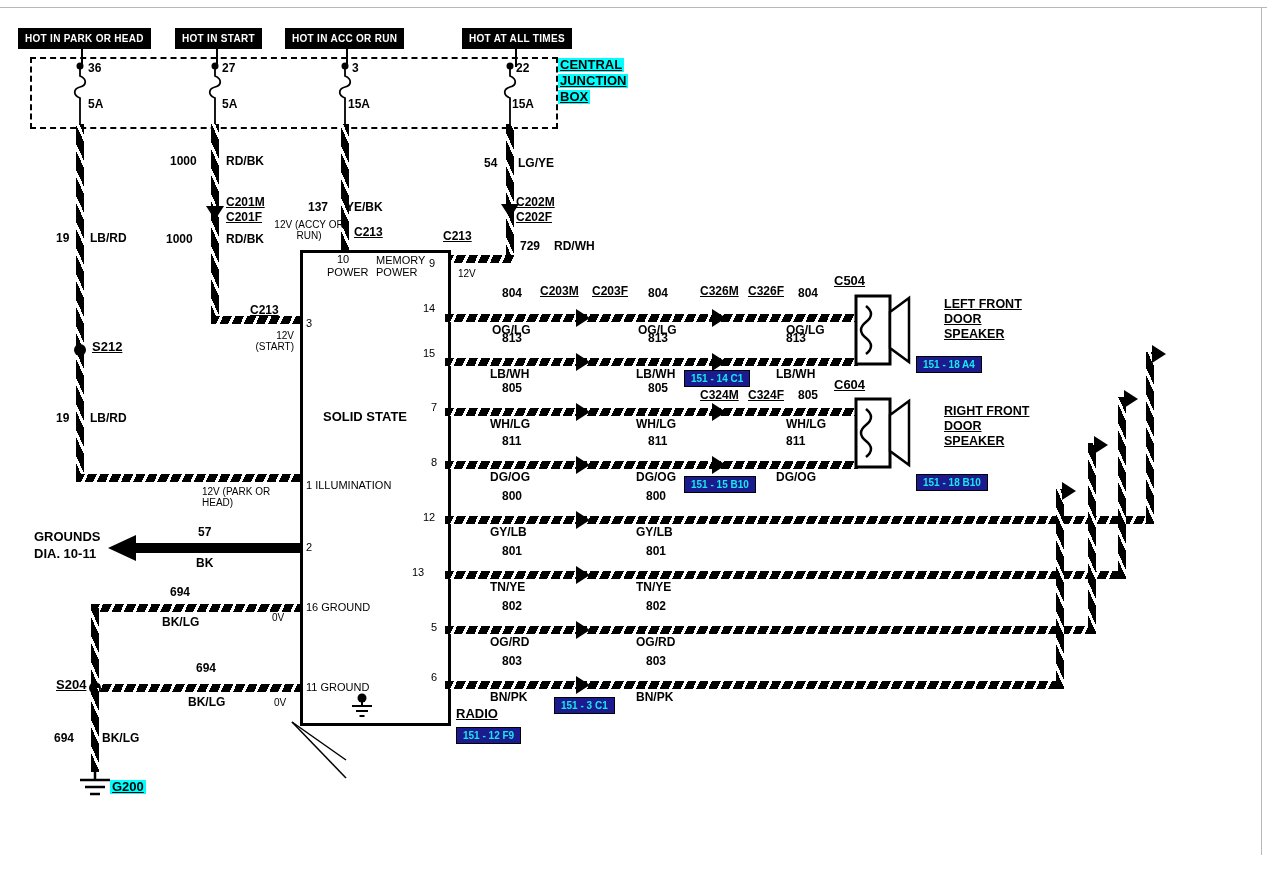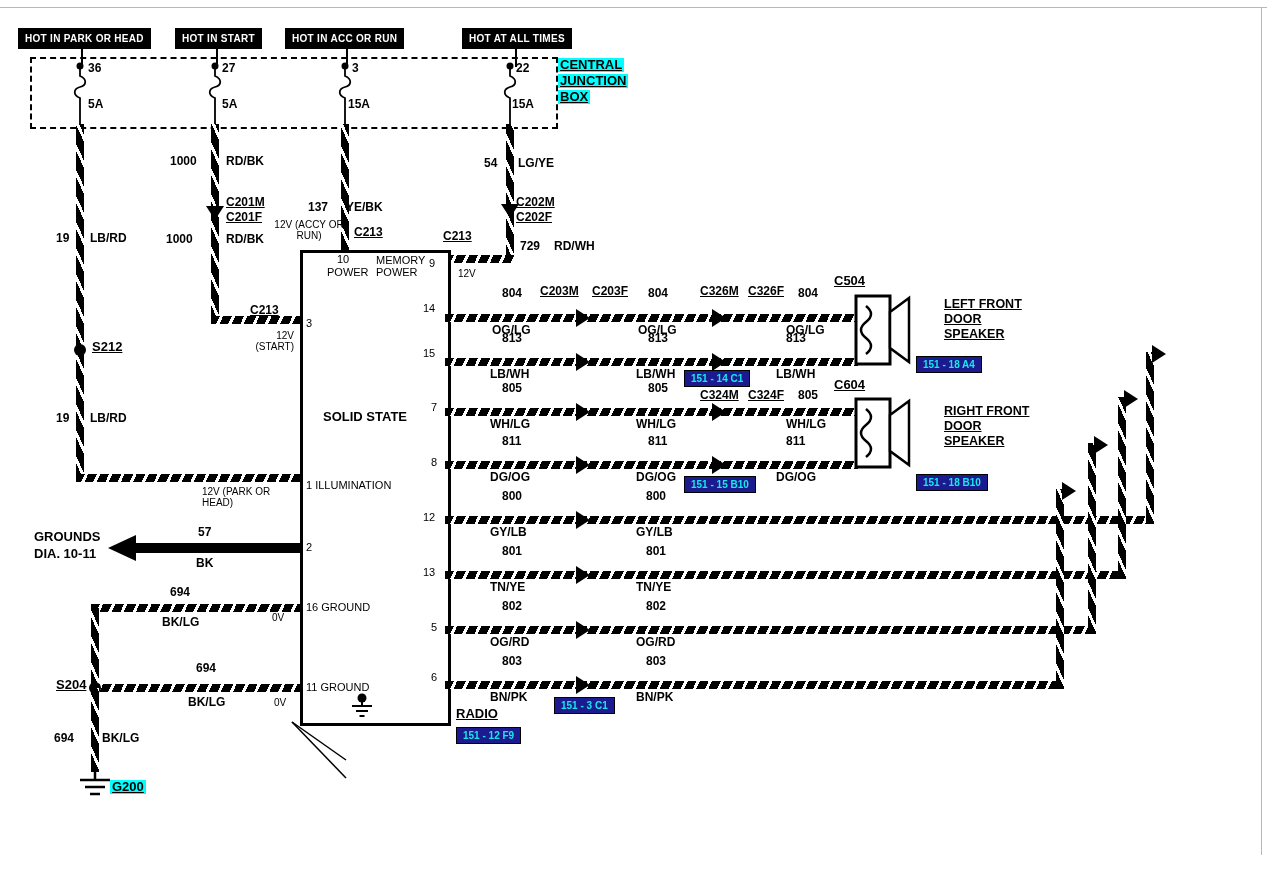"13" span.pin { left: 423px -> 412px }
